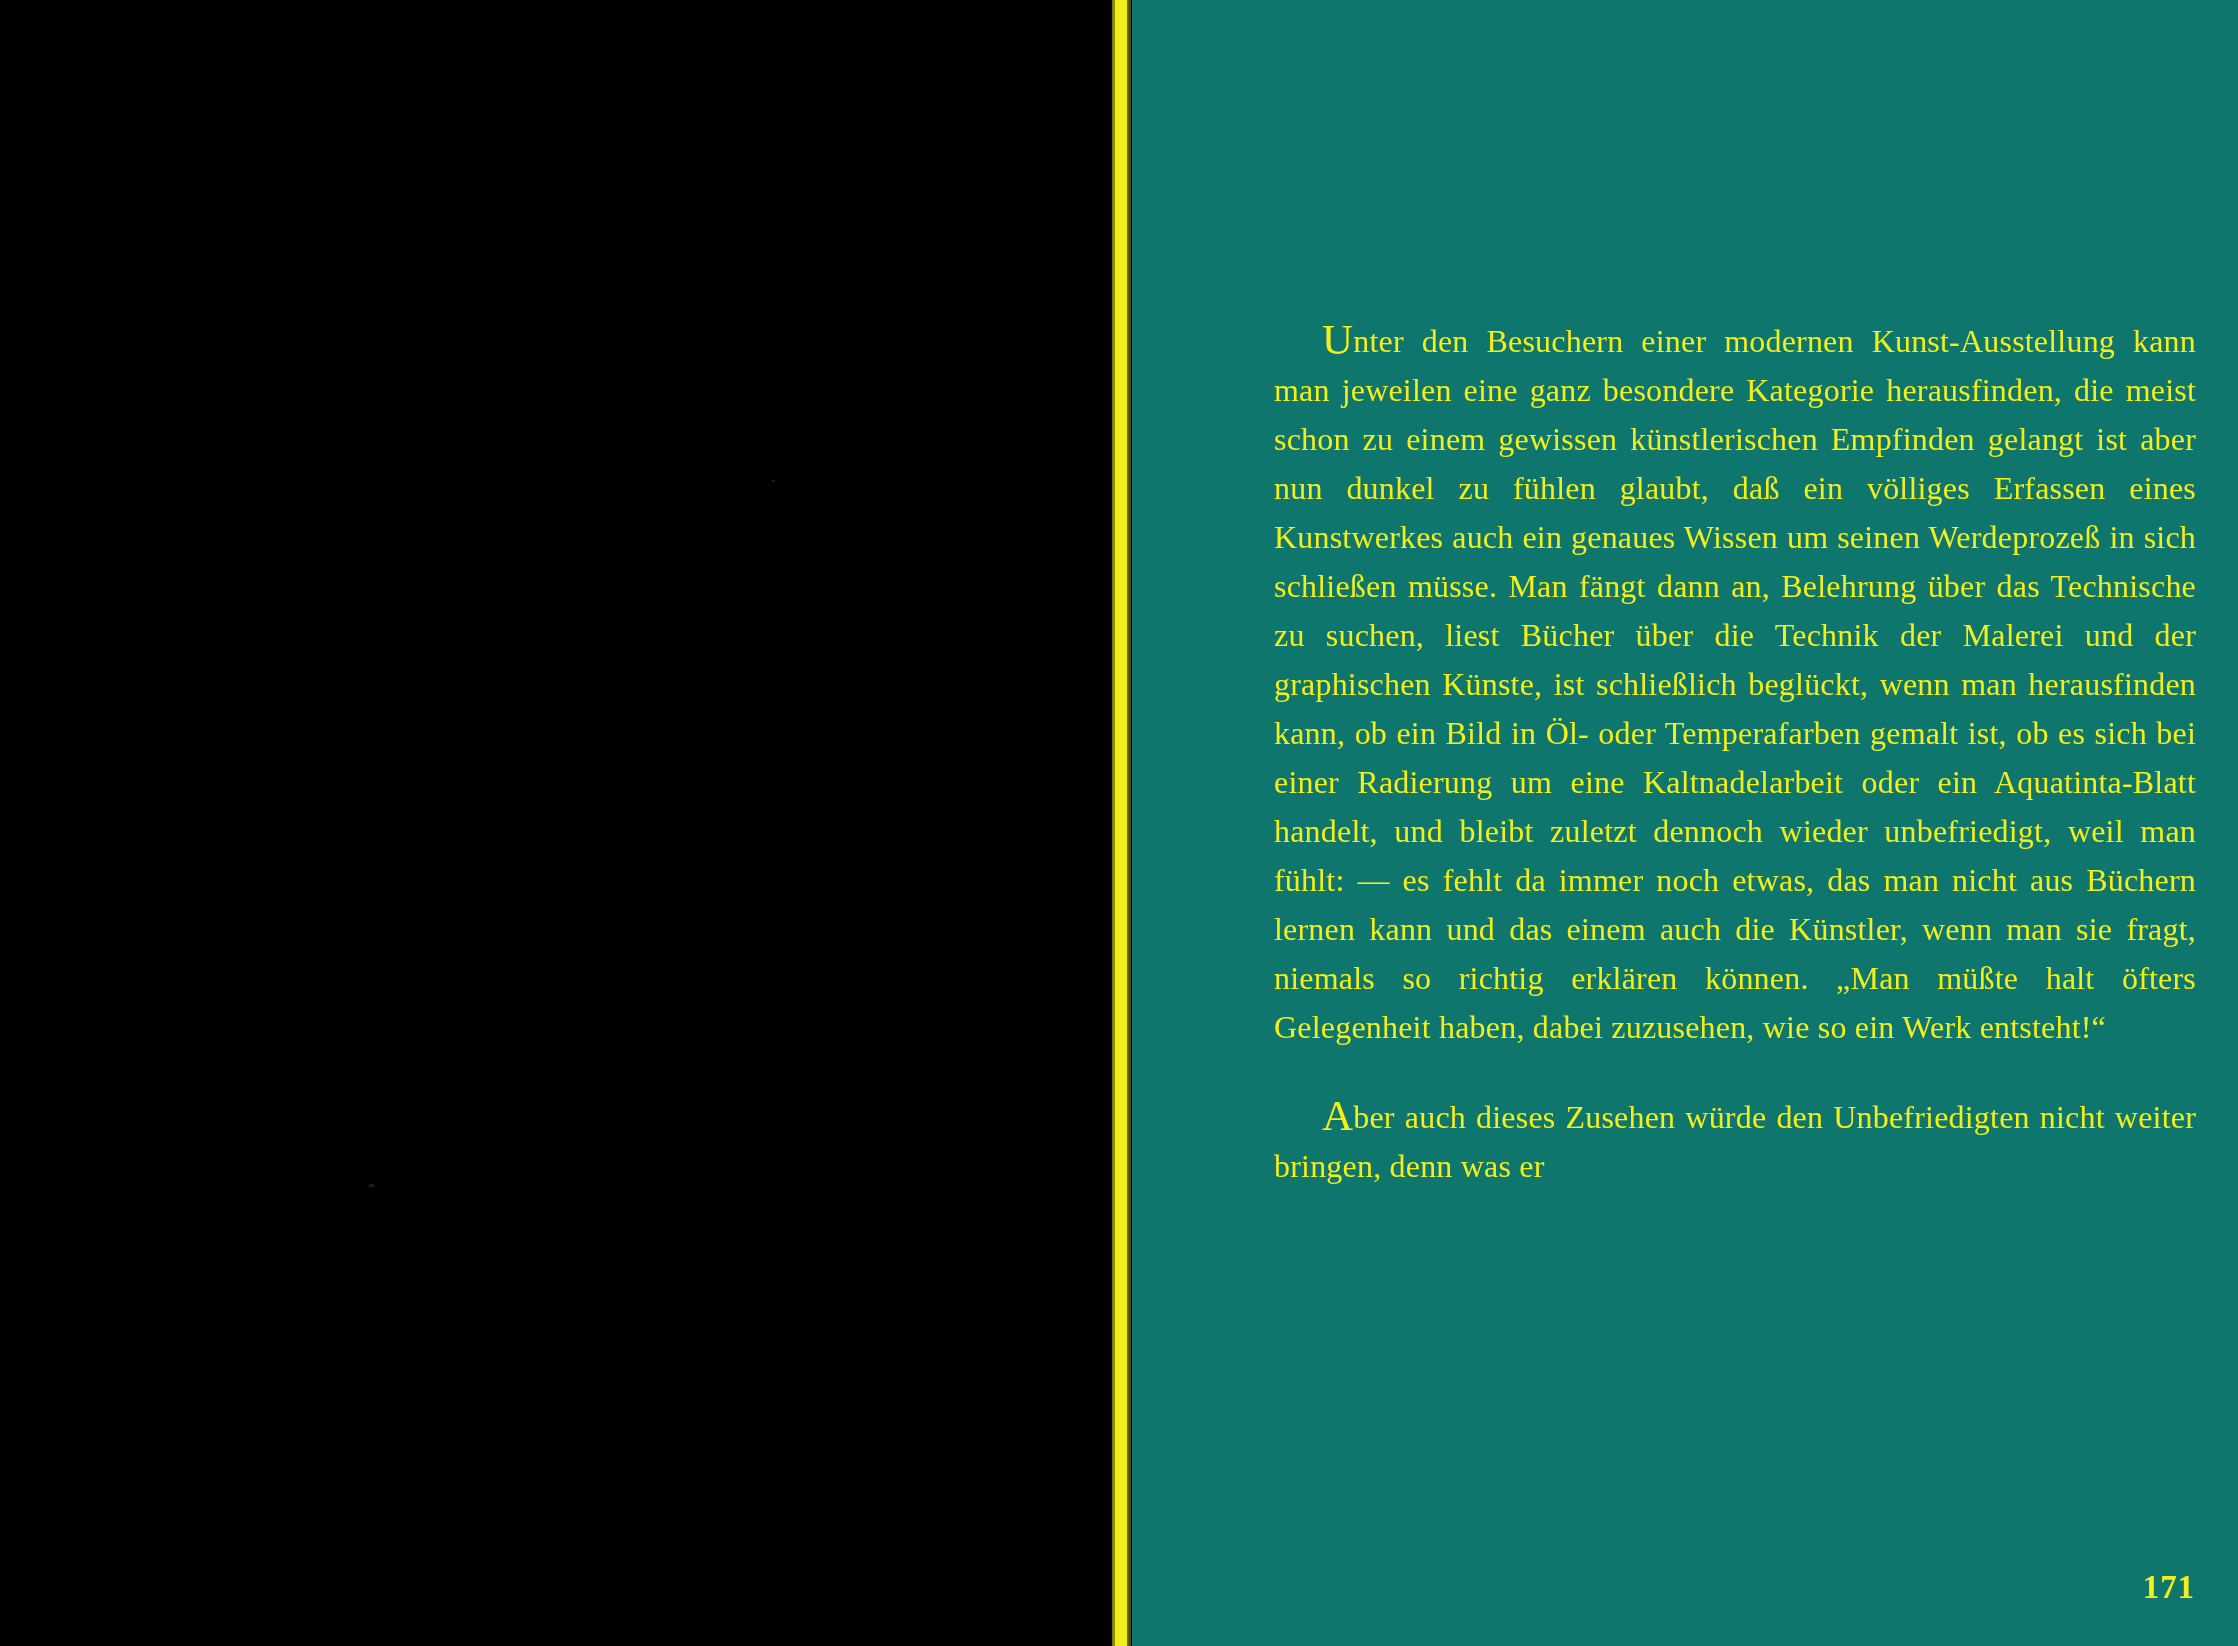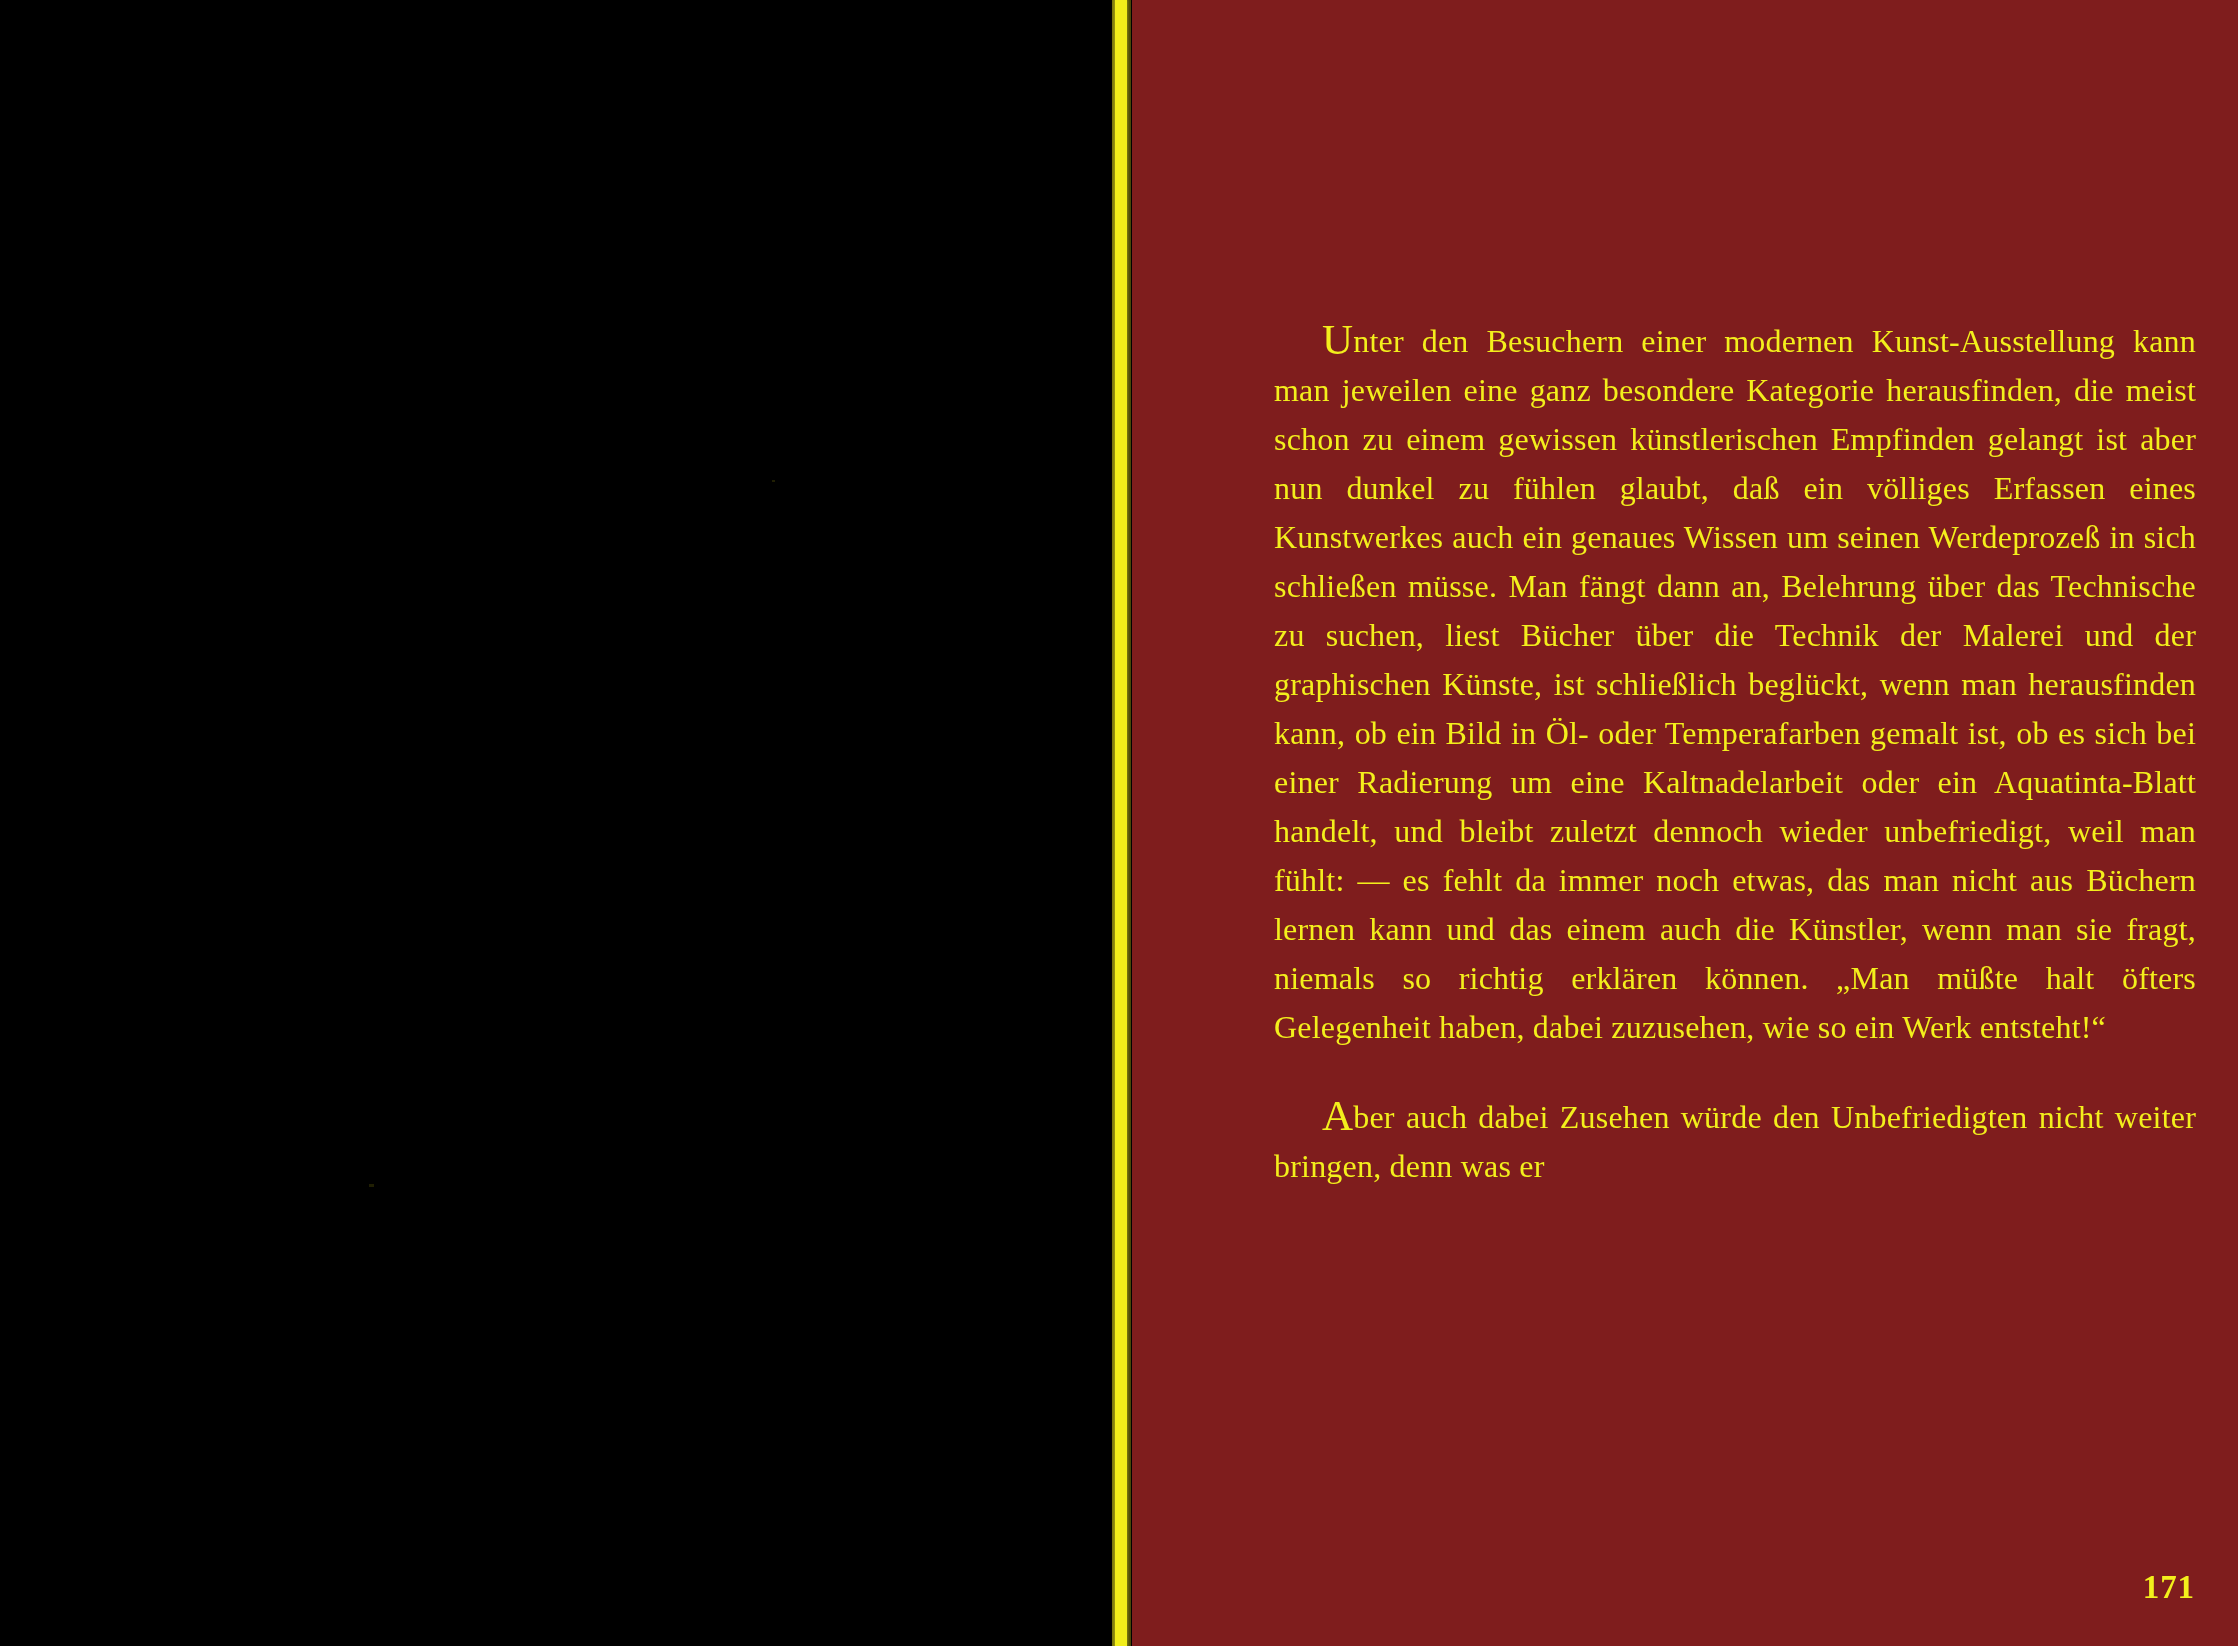"Unter den Besuchern einer modernen" #right-page { background: #7f1d1d -> #0f766e }
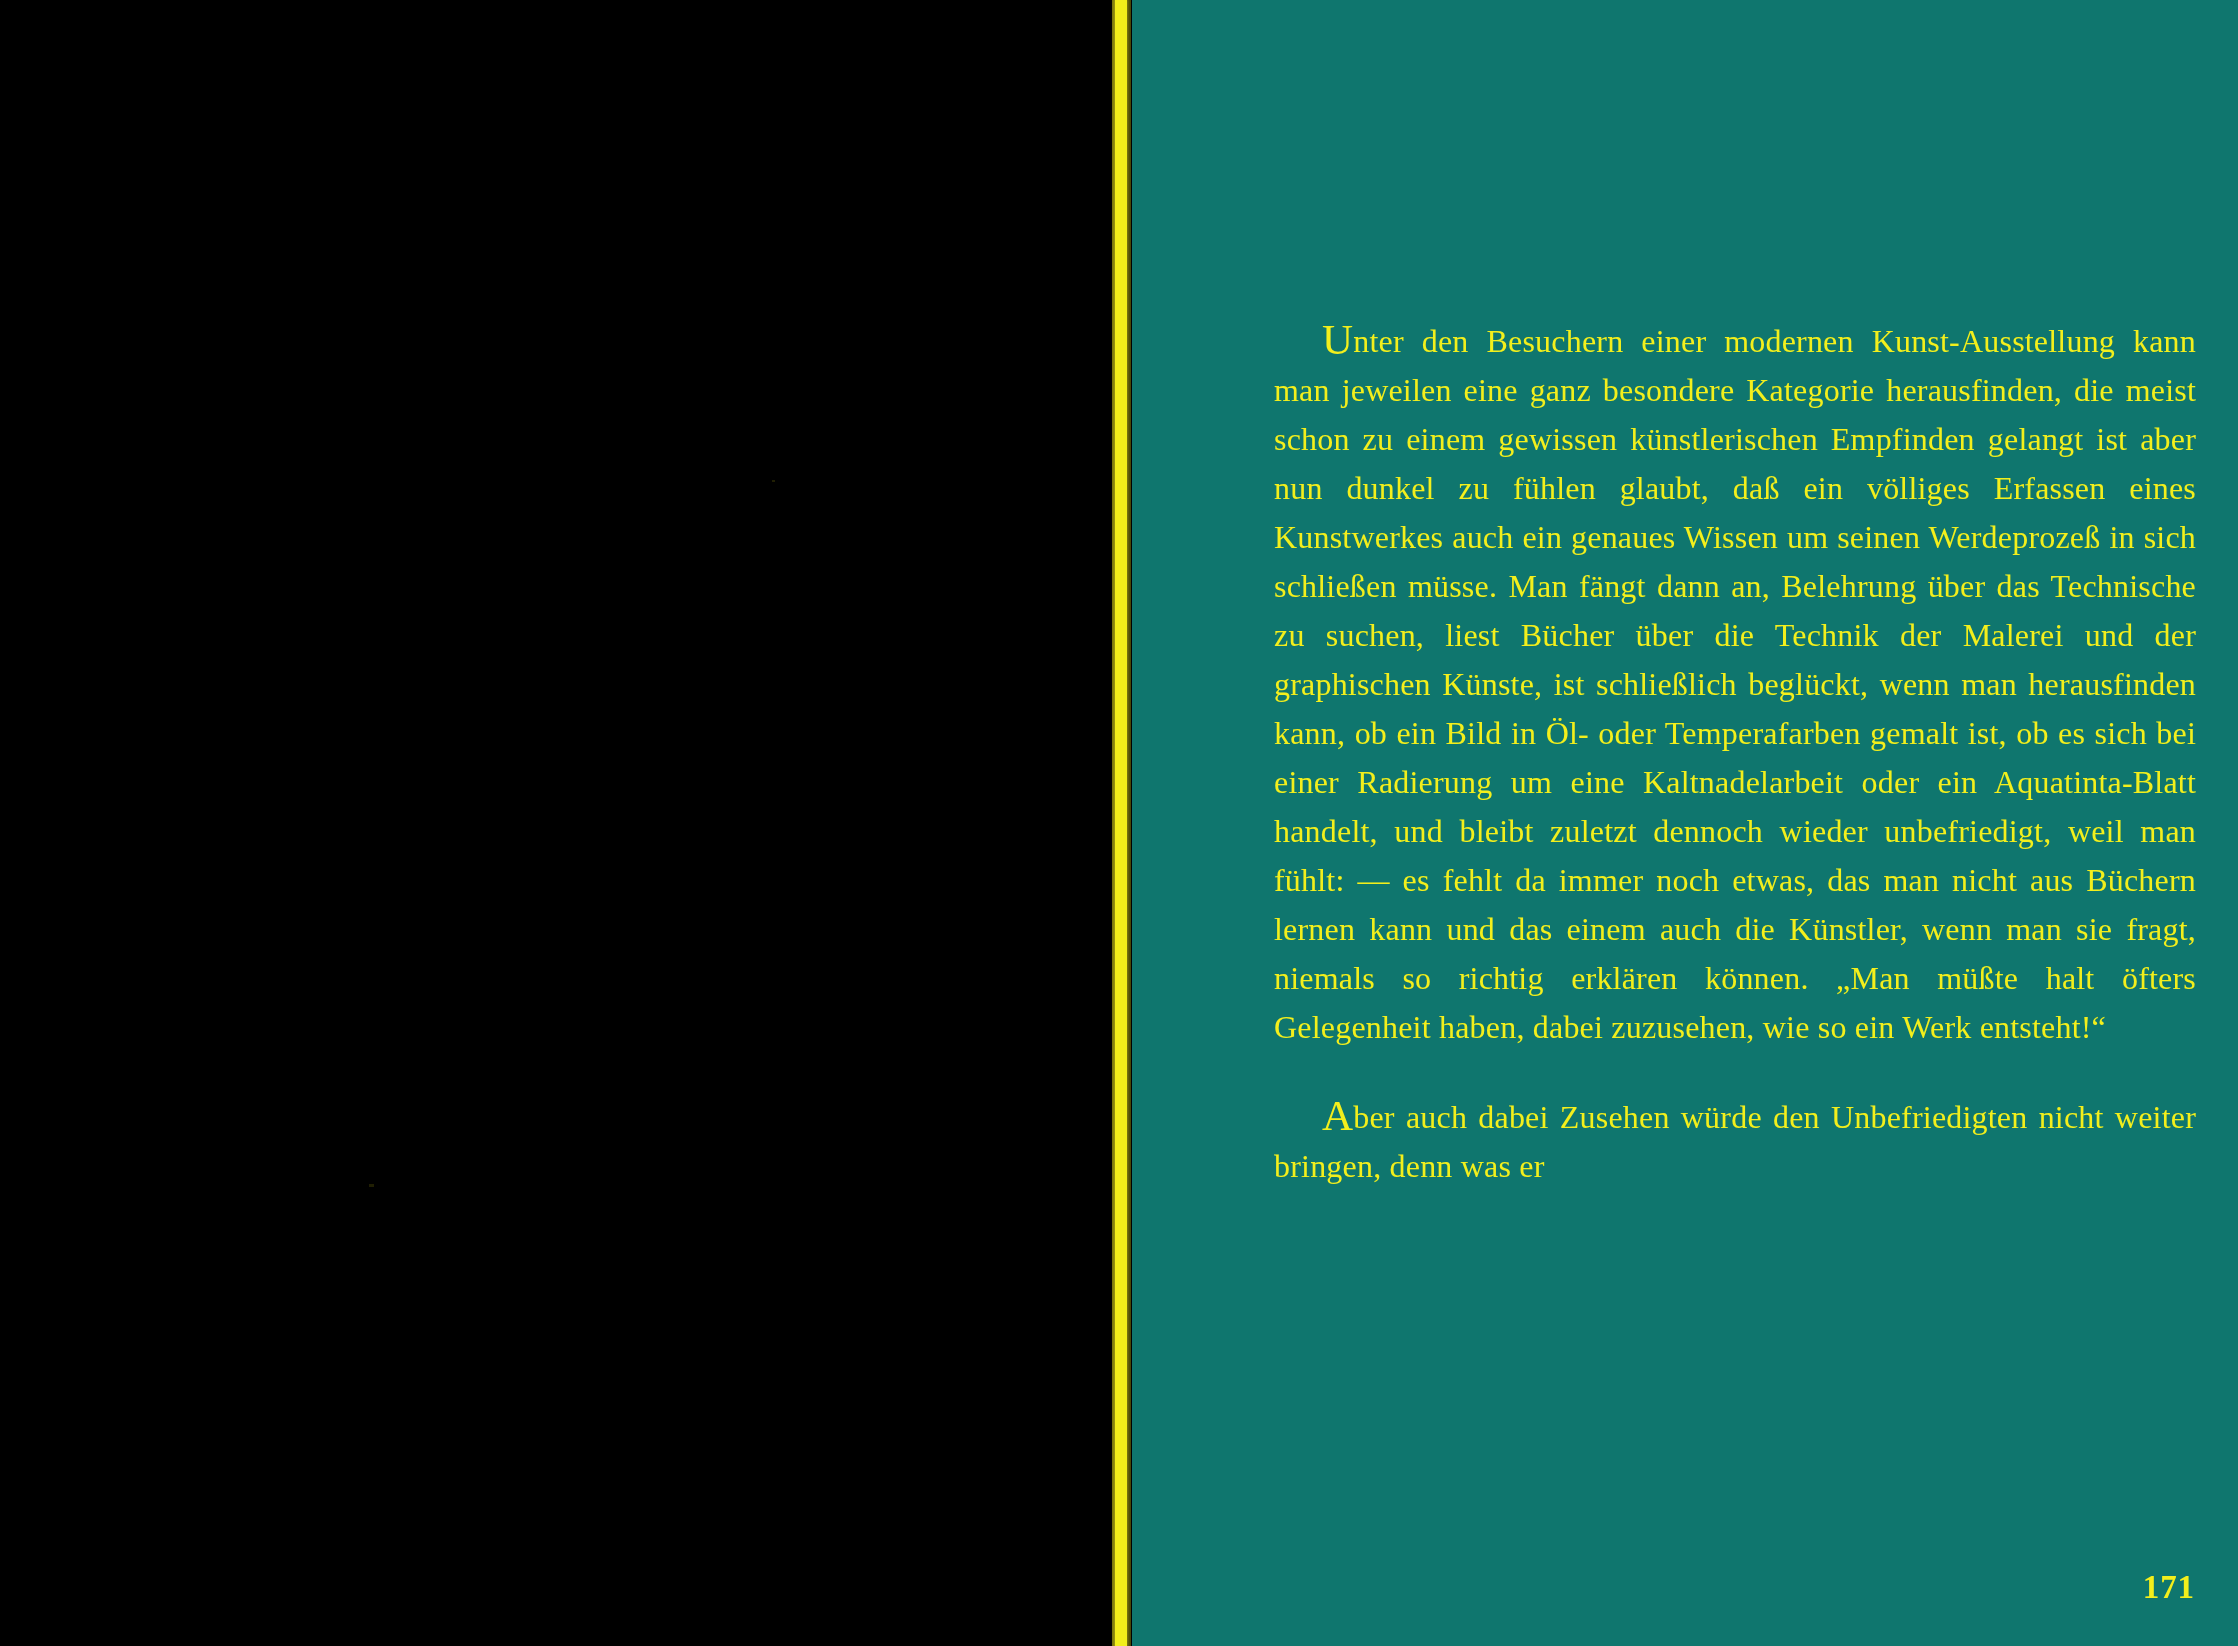"ber auch dabei Zusehen würde" span { text: dabei -> dieses }
